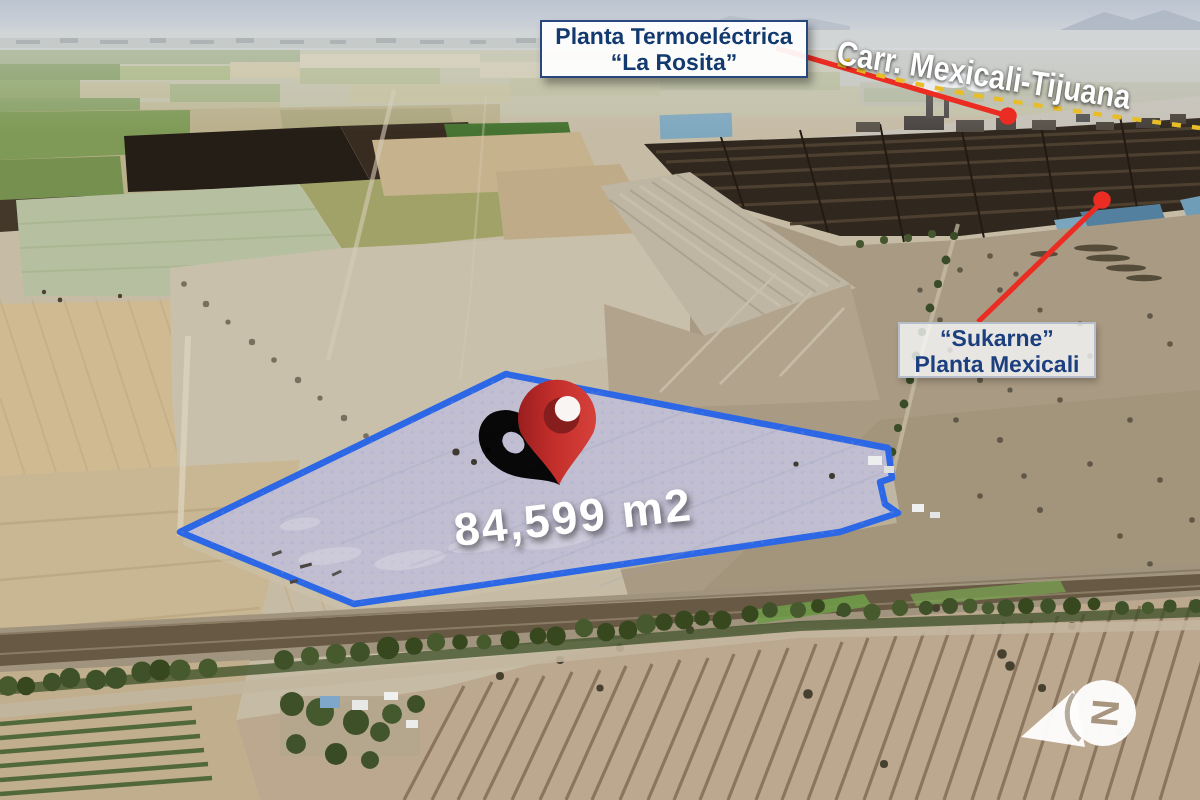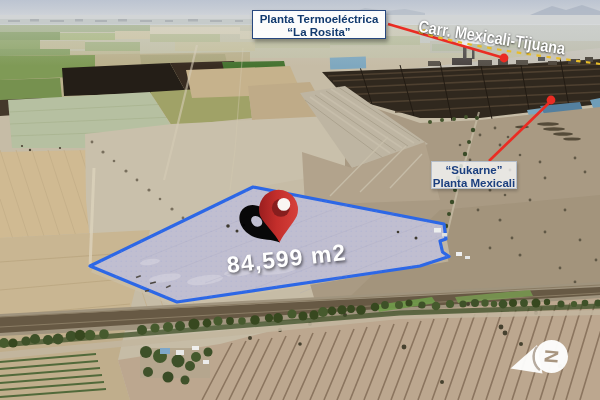"Planta Termoeléctrica" .callout { margin-left: none -> 18px }
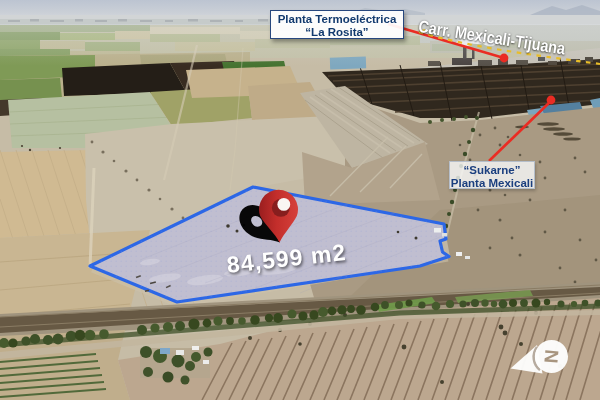"“Sukarne”" div.callout { width: 86px -> 99px }
